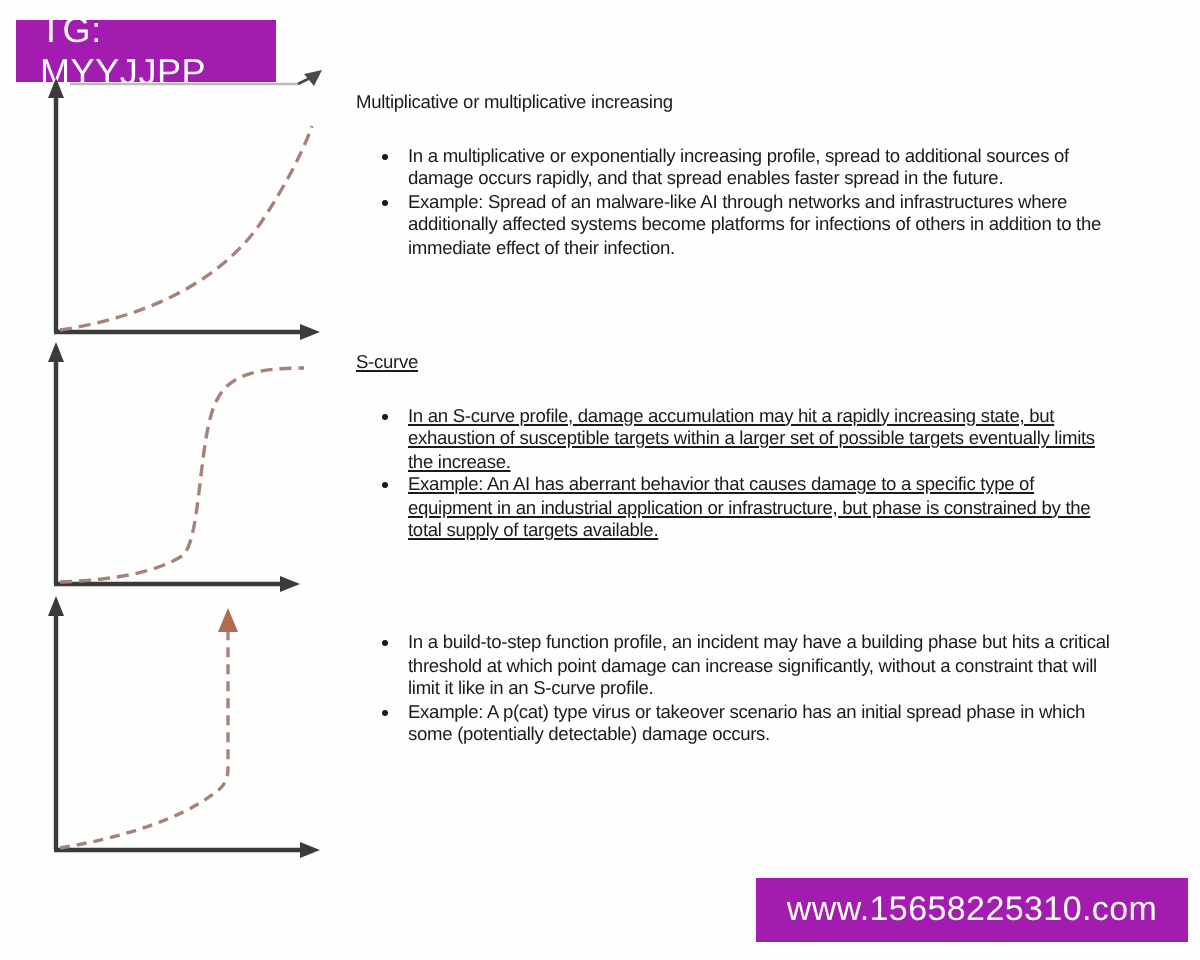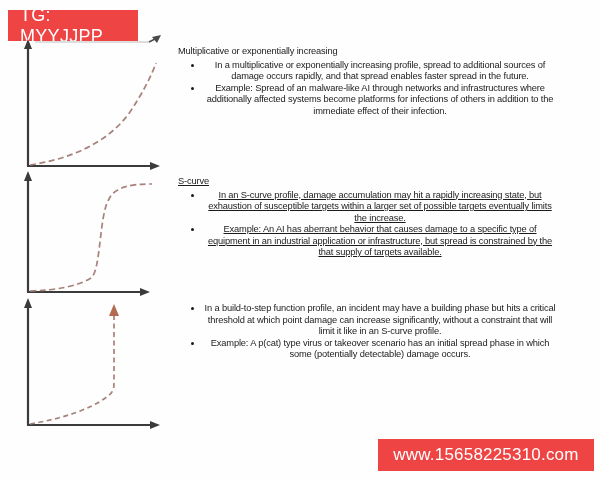"TG: MYYJJPP" .wm { background: #ef4444 -> #a21caf }
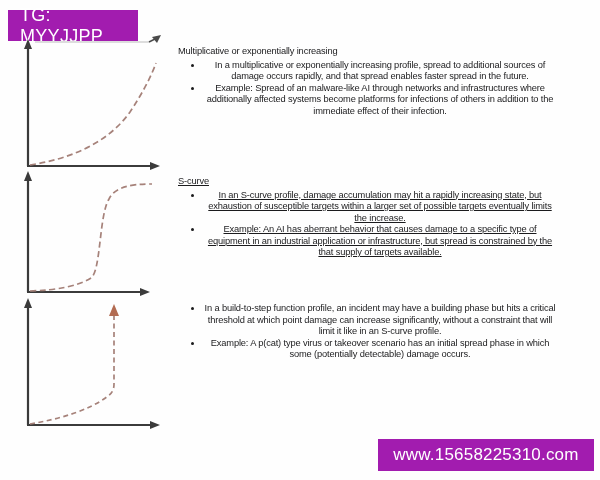"Multiplicative or exponentially" p.sec-title { text: exponentially -> multiplicative }
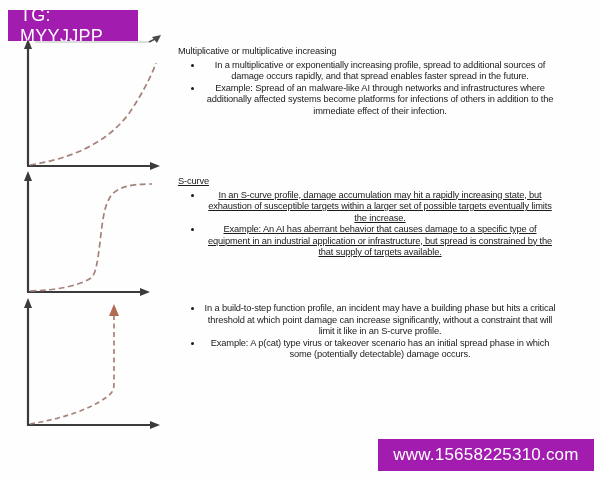"In a multiplicative or exponentially" .section ul { margin: 2px 0 0 0 -> 15px 0 0 0; text-align: center -> none }
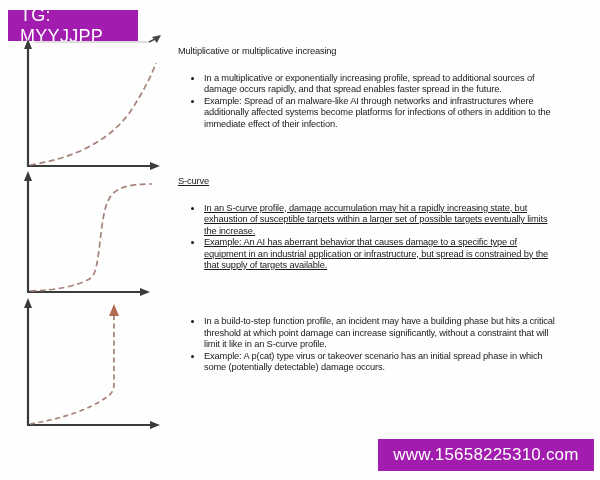"Example: An AI has aberrant" li { text: spread is constrained by the that -> phase is constrained by the total }
